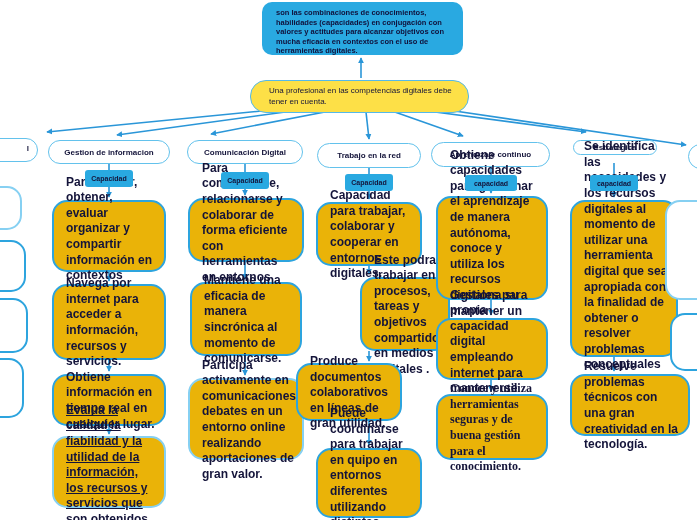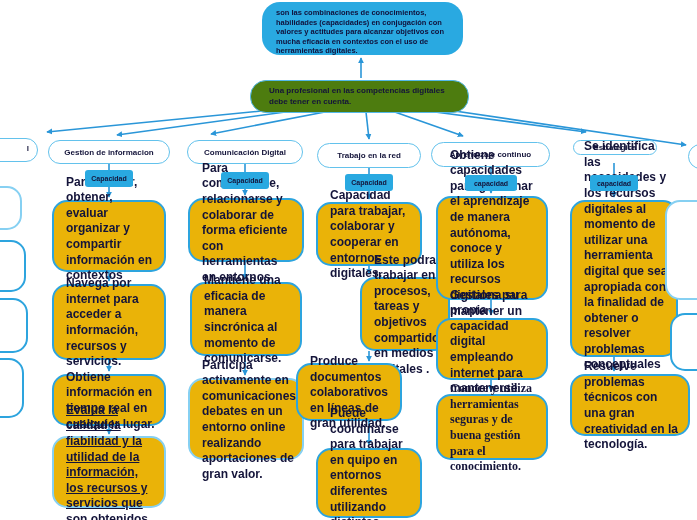"son las combinaciones de conocimientos," .bluebox { border-radius: 18px -> 10px }
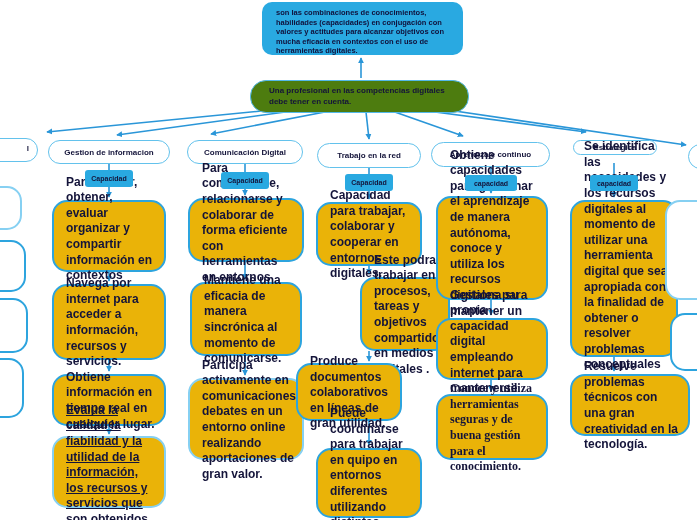"Una profesional en las competencias" .mainbox { background: #4d7c0f -> #fde047; font-weight: bold -> normal }
